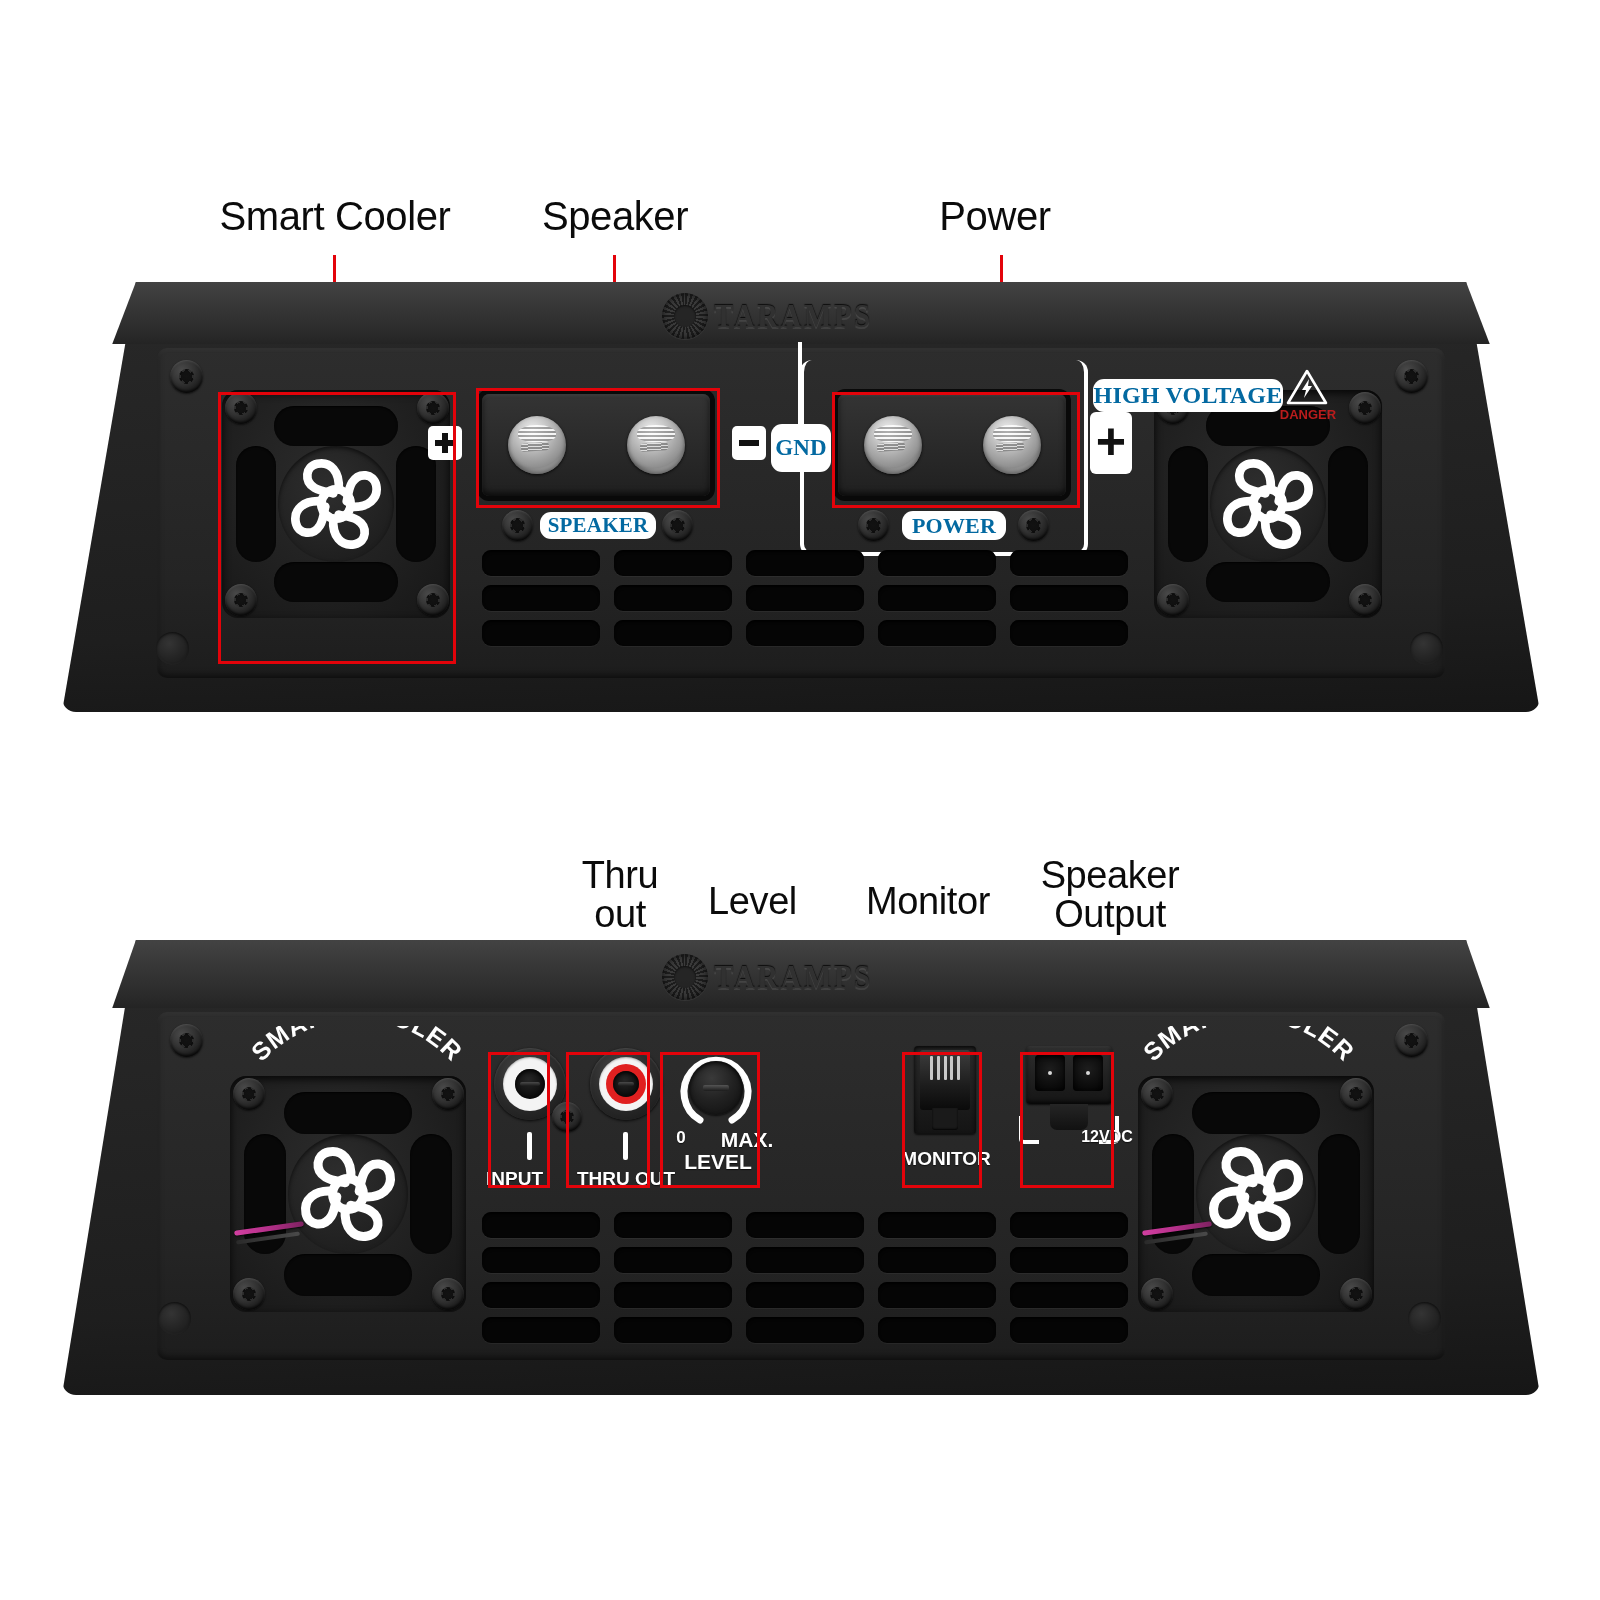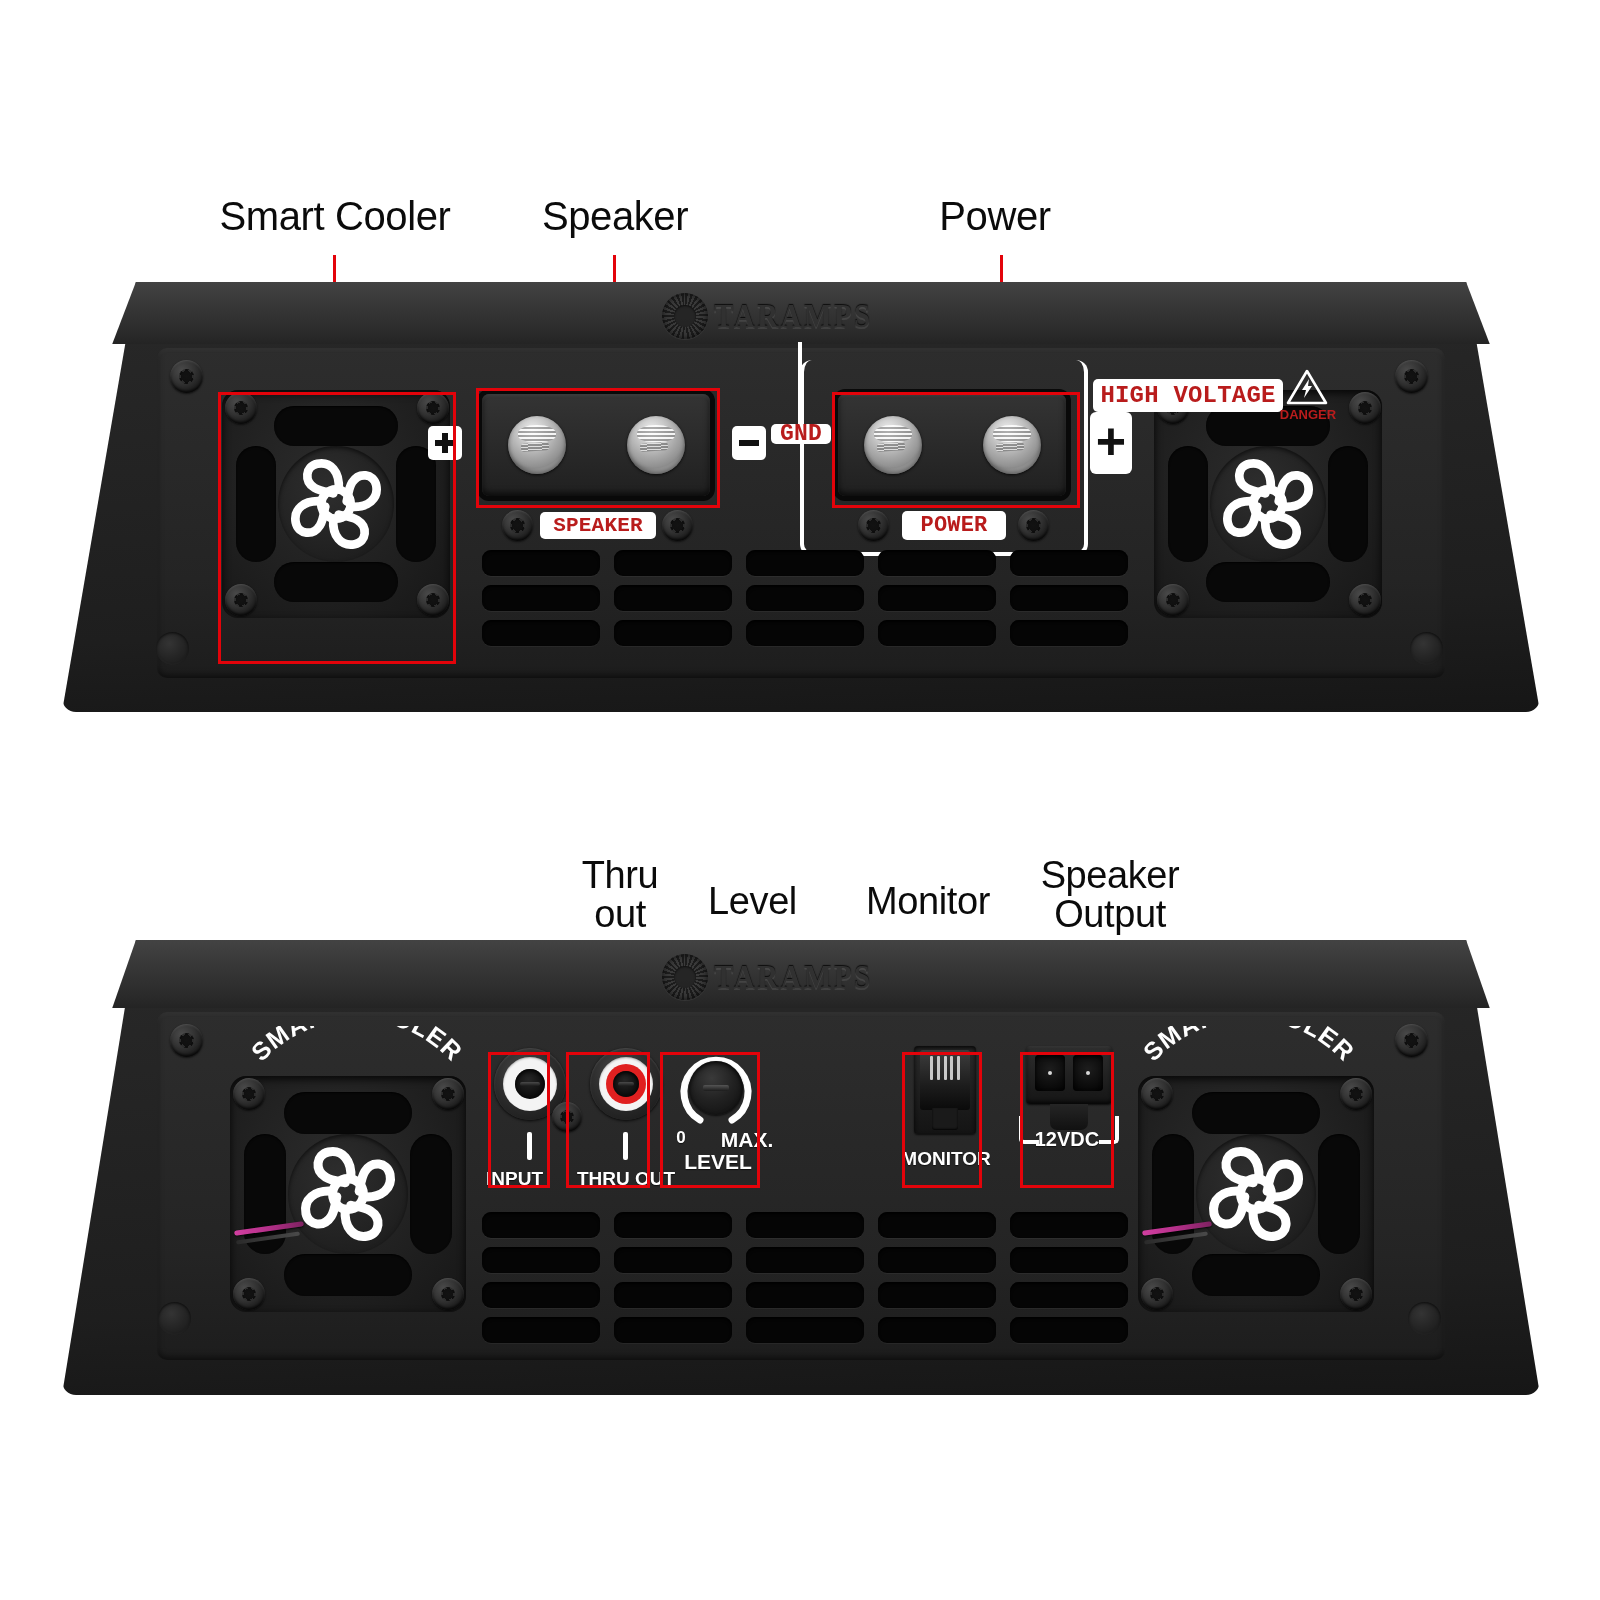"HIGH VOLTAGE" .silk { border-radius: 5px -> 11px; color: #b91c1c -> #0369a1; font-family: Liberation Mono, monospace -> Liberation Serif, serif }
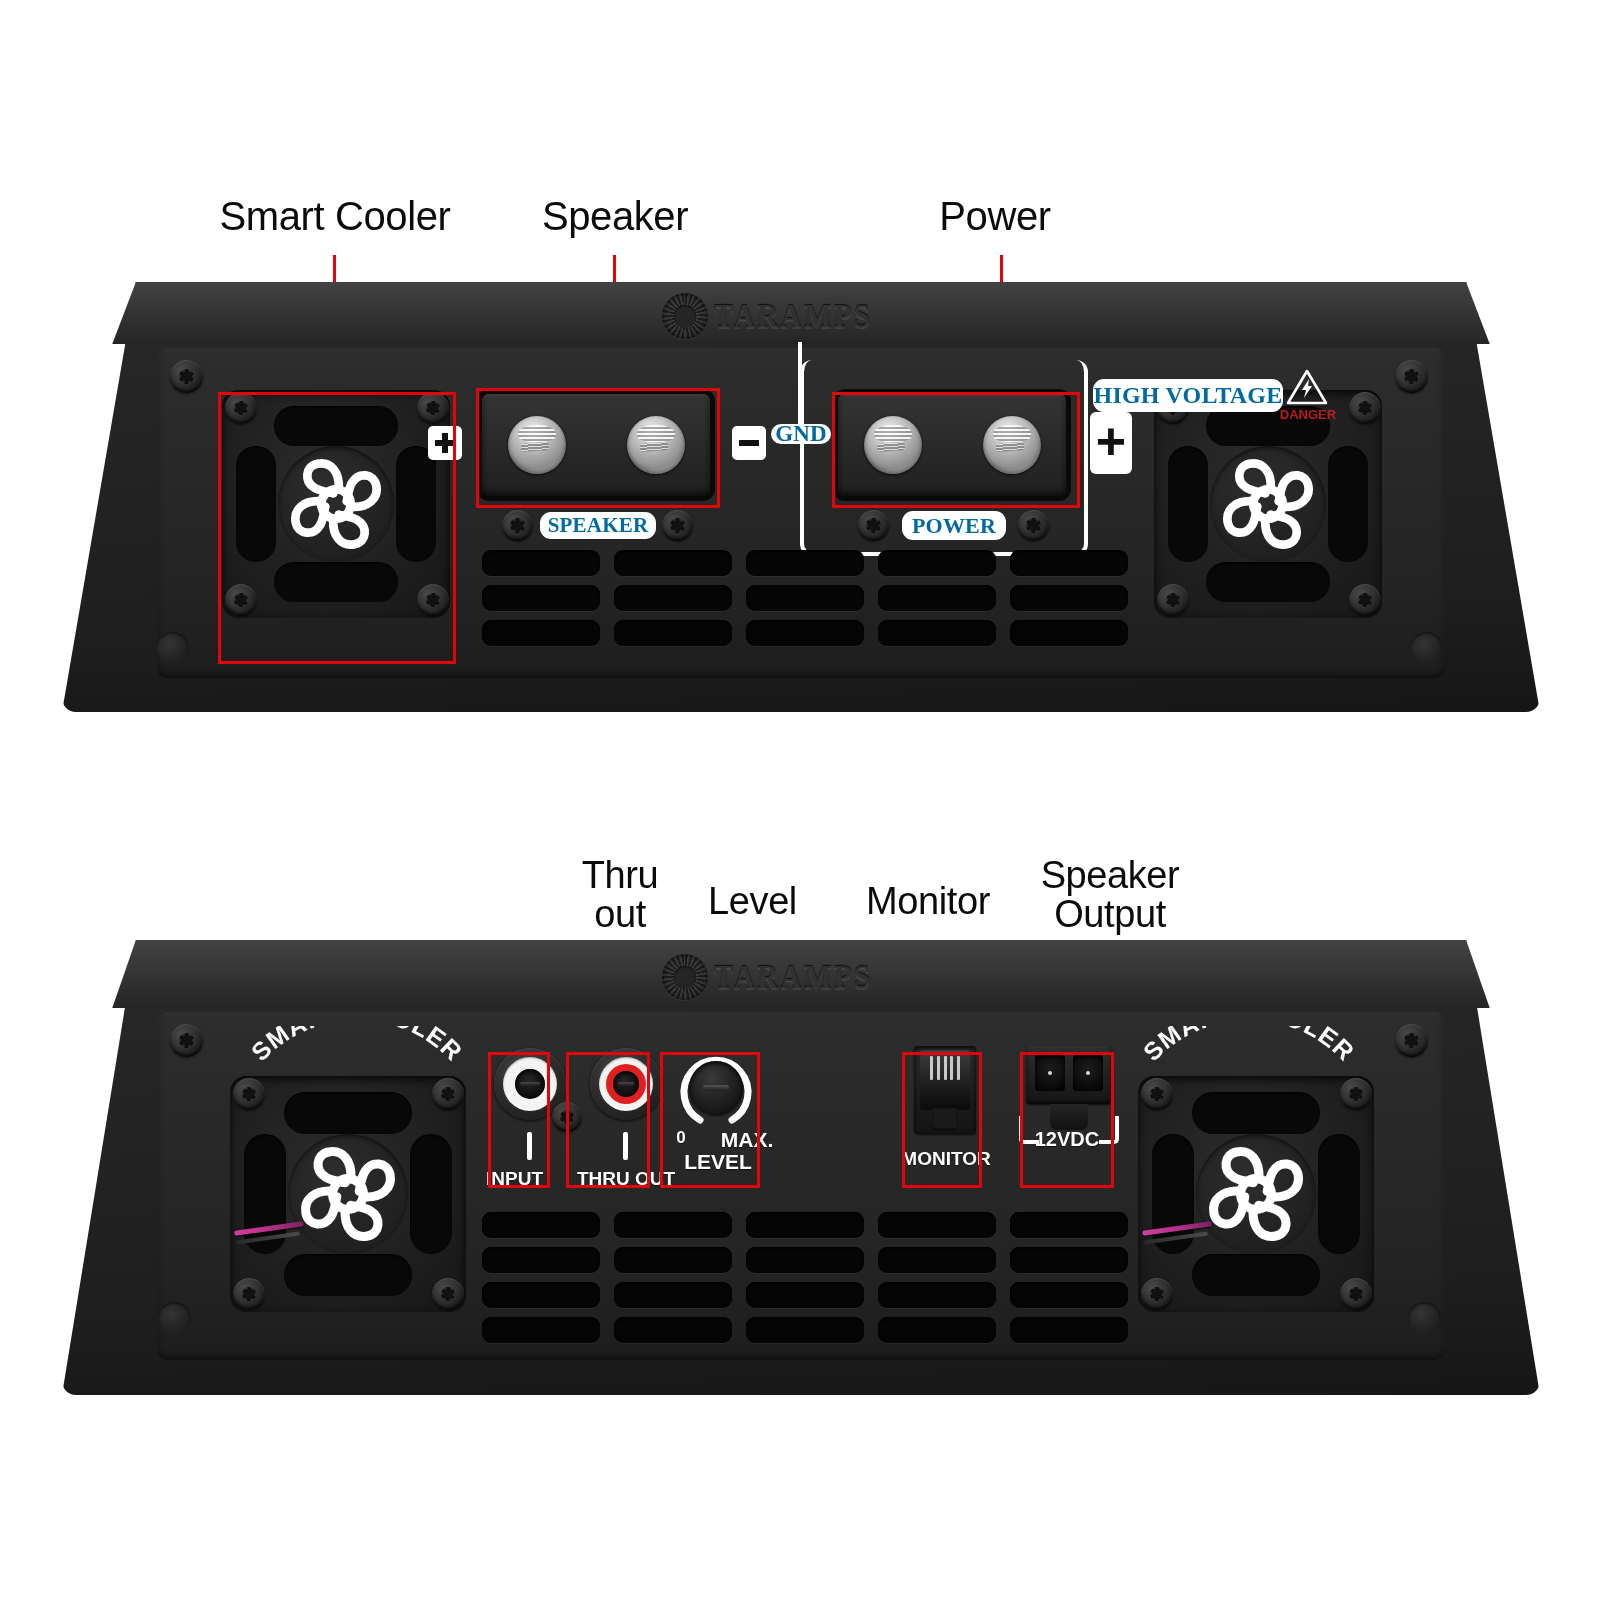"GND" div.silk { height: 20px -> 48px }
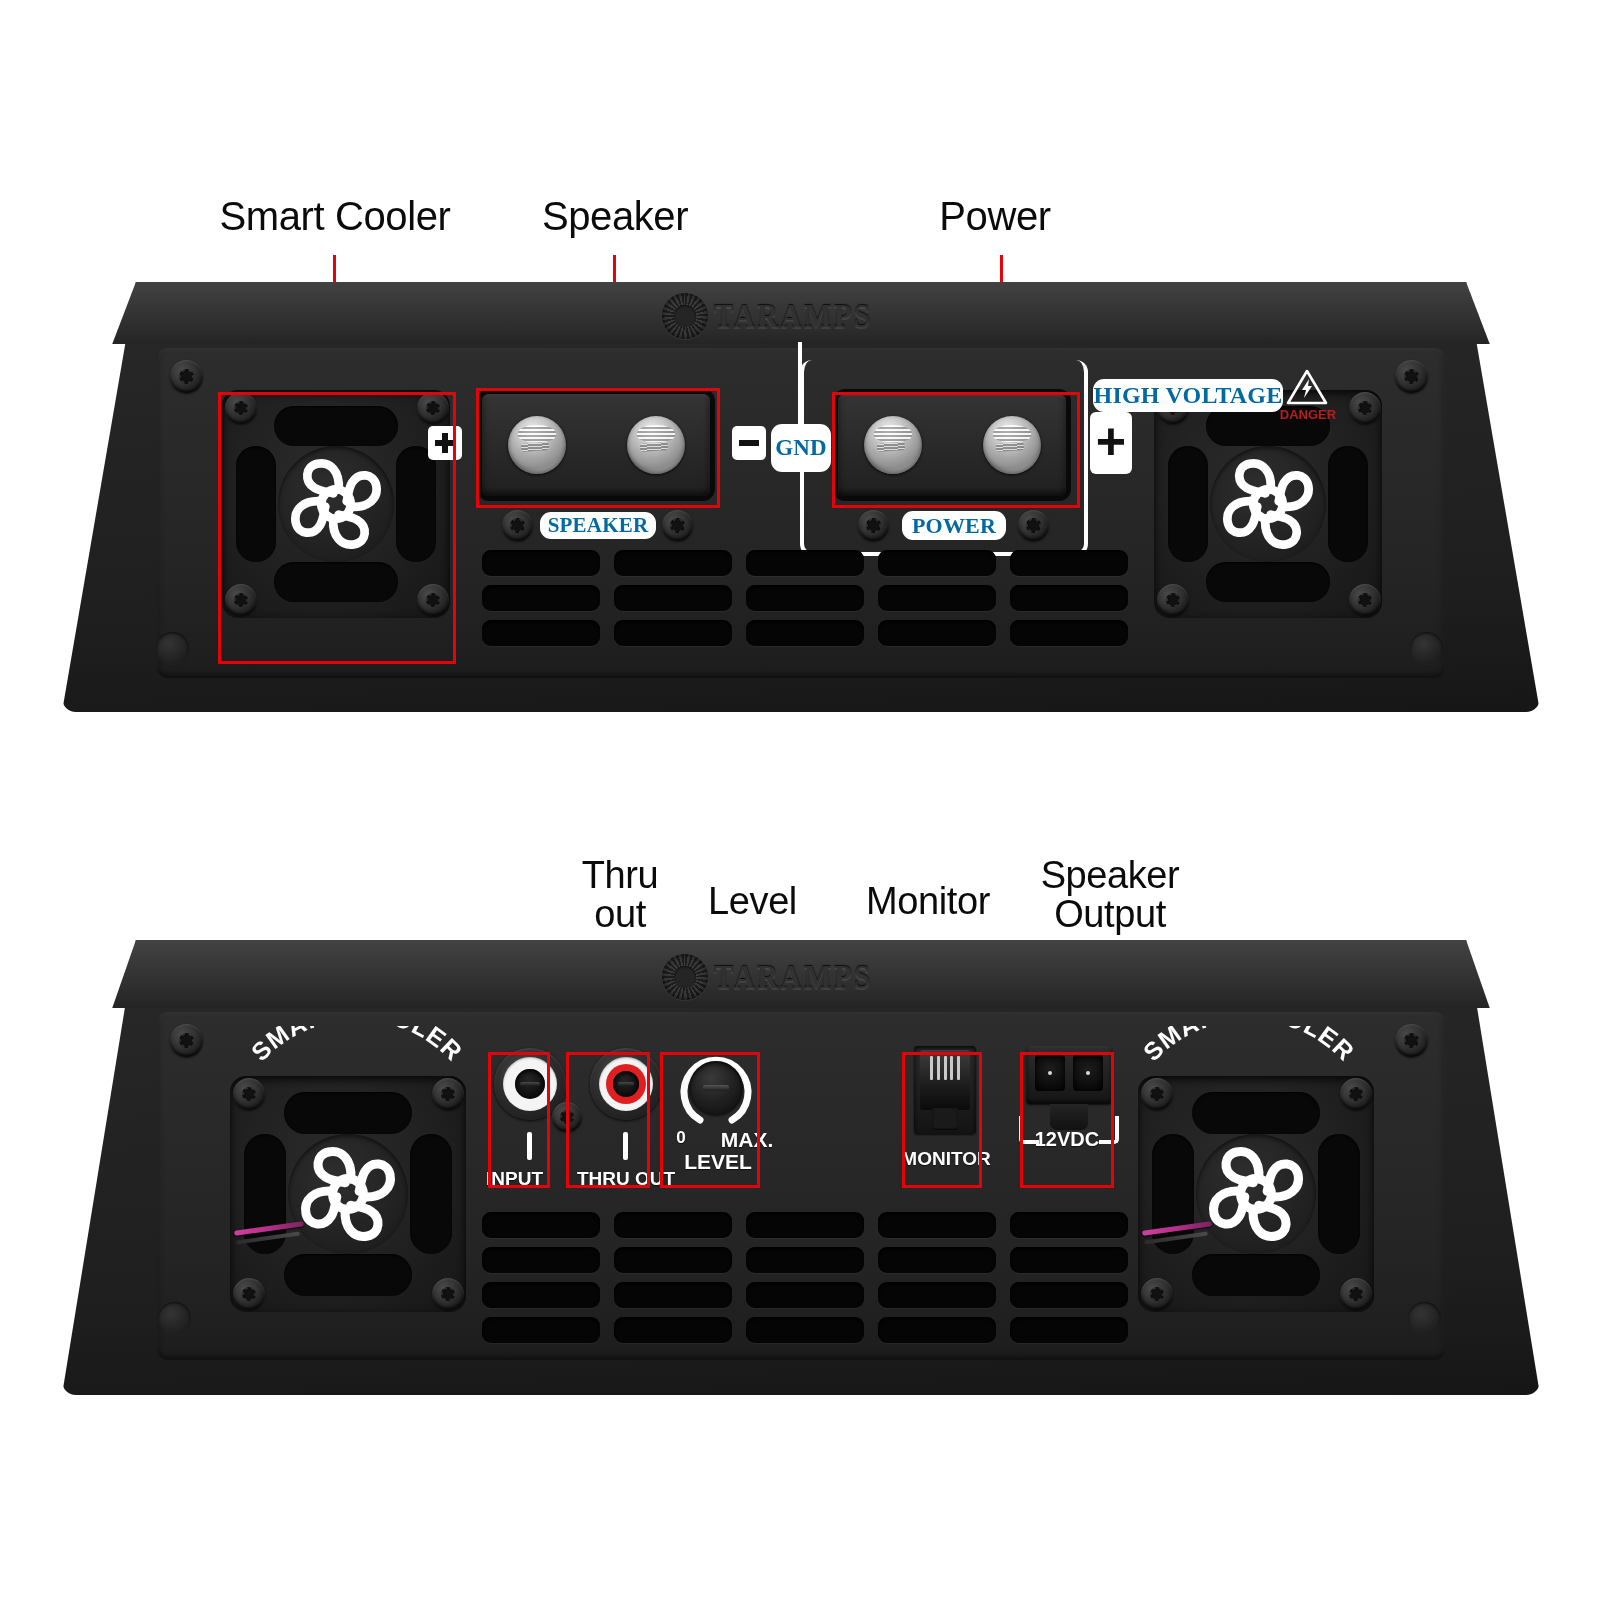"12VDC" div.panel-txt { font-size: 20px -> 16px; left: 962px -> 1002px }
